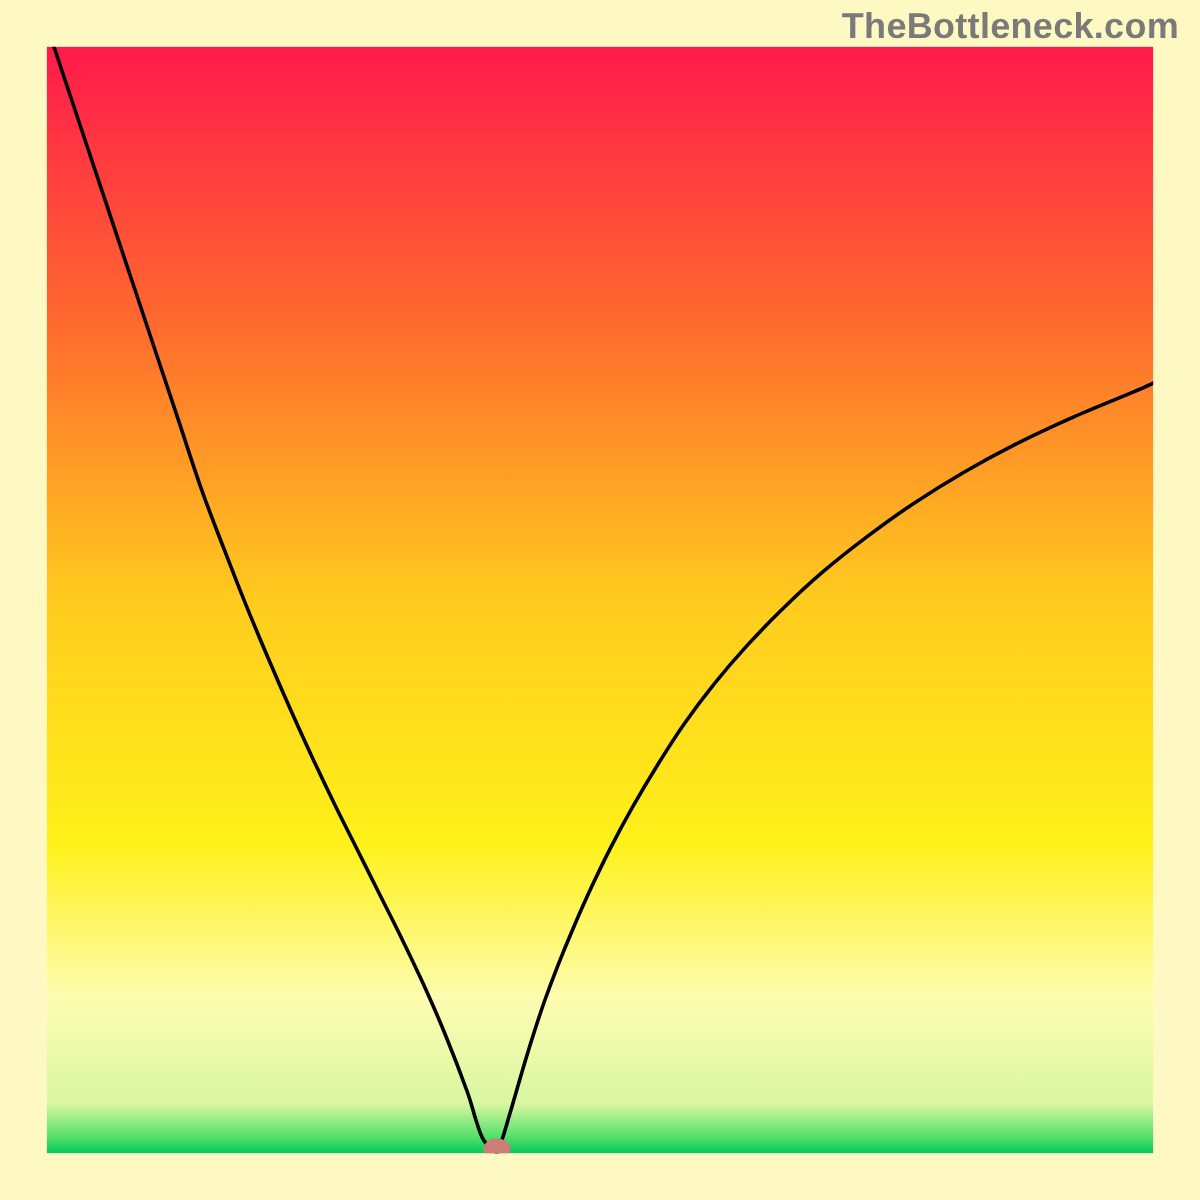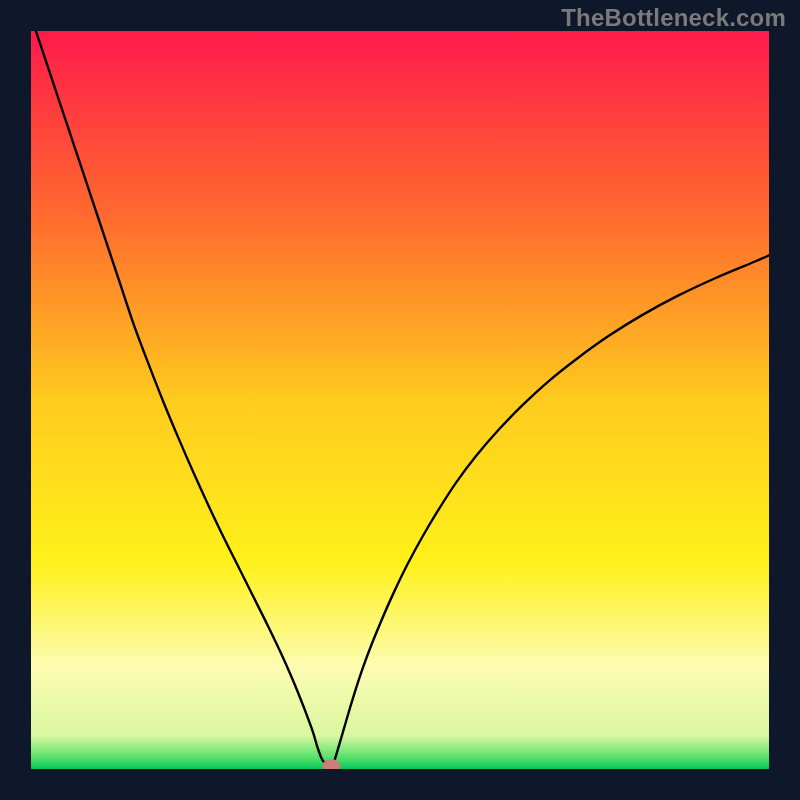"TheBottleneck.com" .frame { background: #0f172a -> #fef9c3 }
